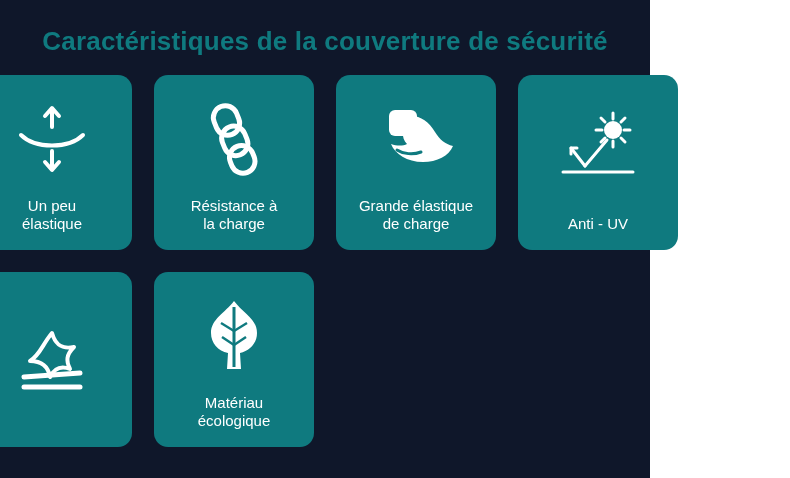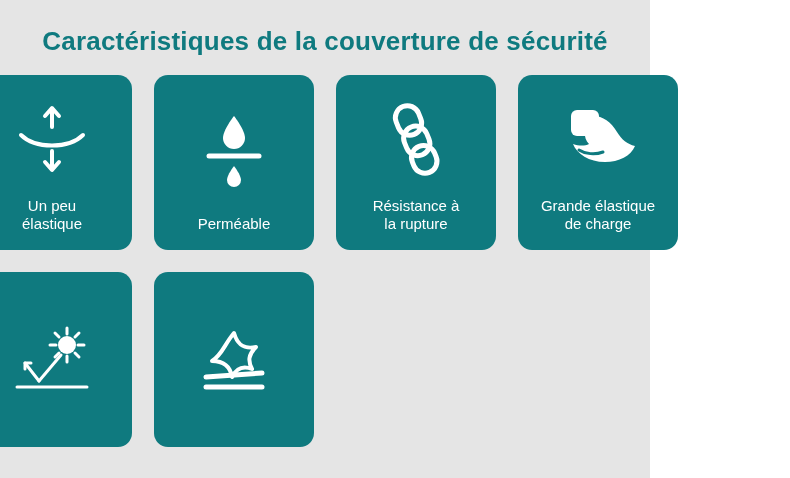"Caractéristiques de la couverture de" #page { background: #e5e5e5 -> #0f172a }
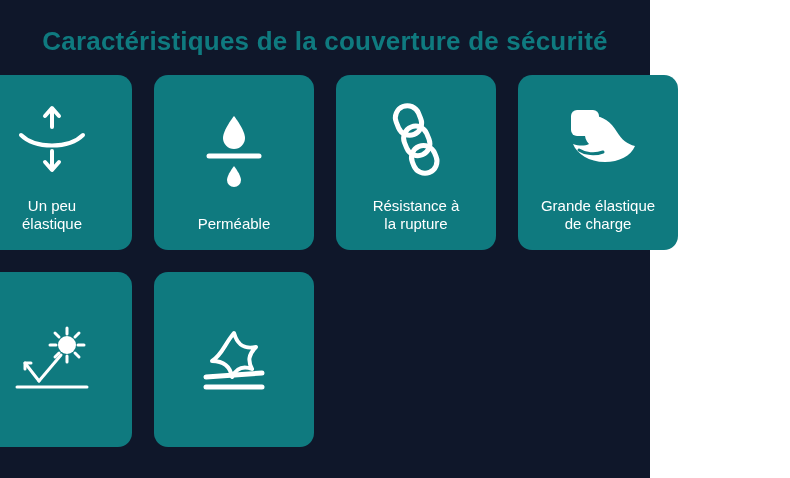"Résistance à" div.card-label { text: rupture -> charge }
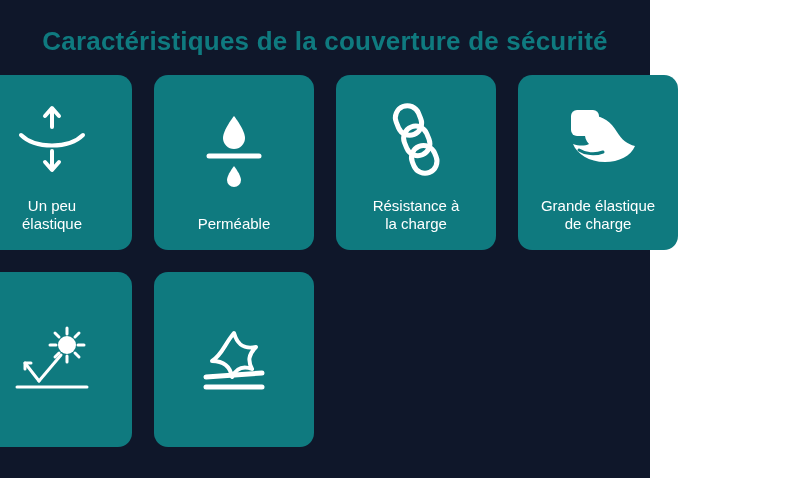"Perméable" div.card { html: <div> <div> <svg> <path></path> <path></path> <path></path> </svg> </div> <div>Perméable</div> </div> -> none }
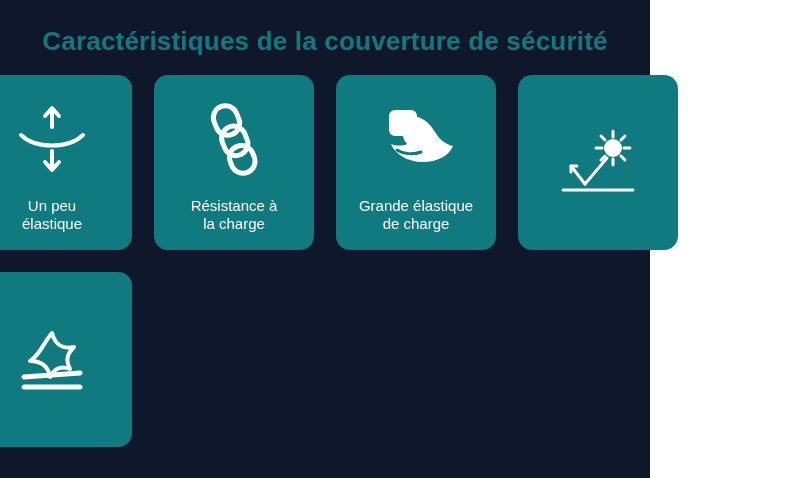"Anti - UV" div.card-label { html: none -> <div>Anti - UV</div> }
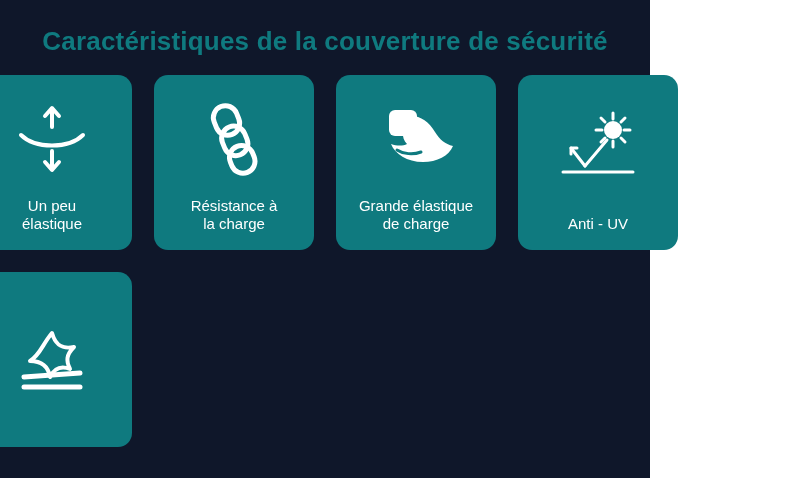"Matériau" div.card { html: none -> <div> <div> <svg> <path></path> <path></path> <path></path> <path></path> <path></path> <path></path> </svg> </div> <div>Matériau écologique</div> </div> }
